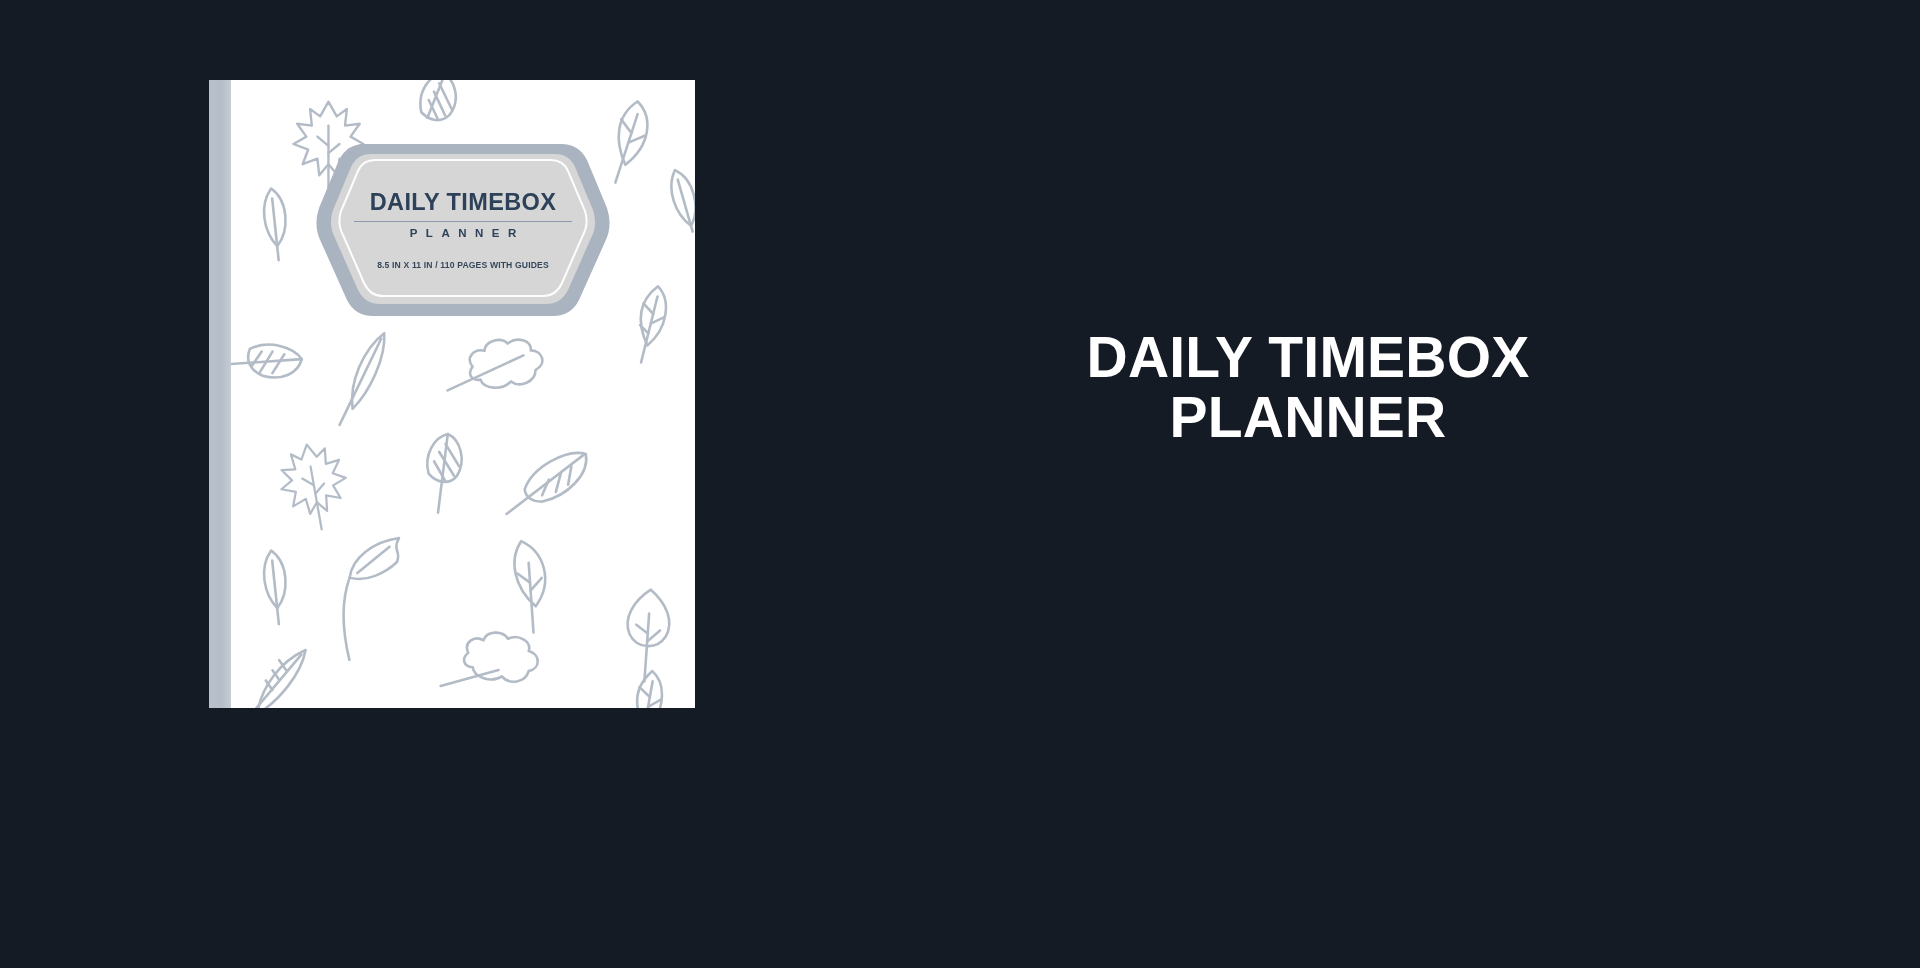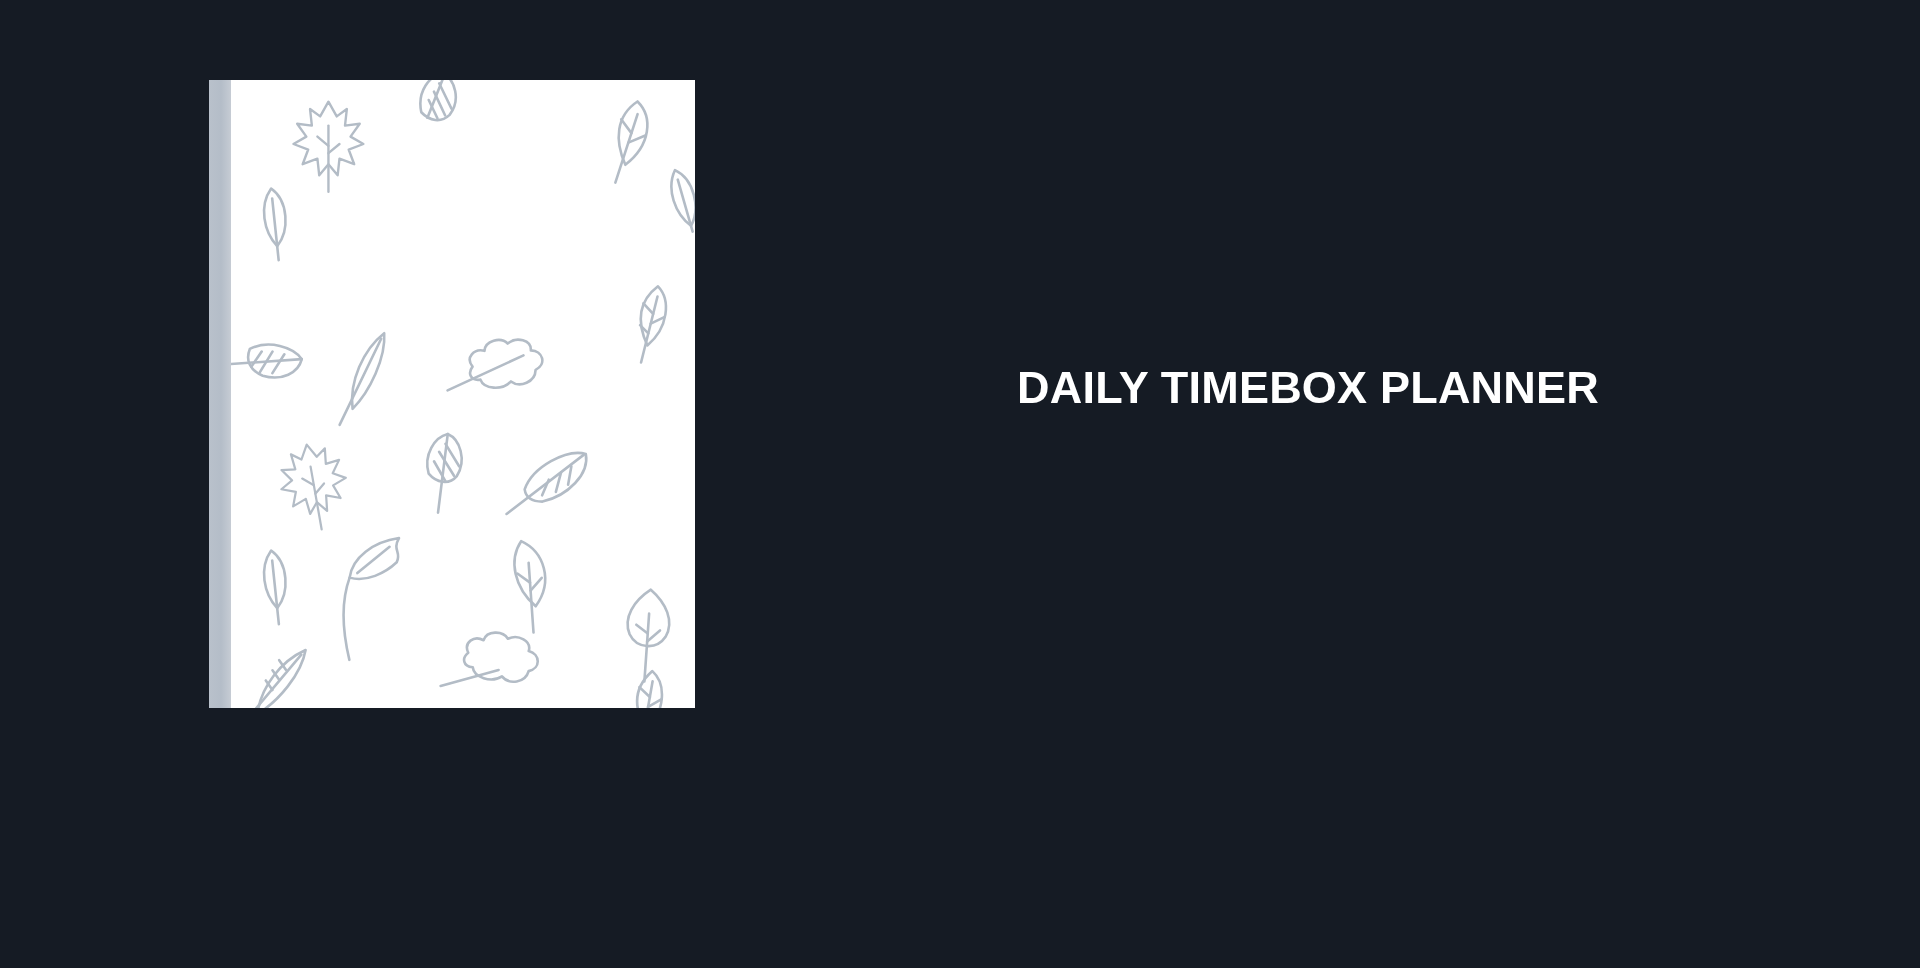"DAILY TIMEBOX" div.badge { html: none -> <div> <svg> <path></path> <path></path> <path></path> </svg> <div> <div>DAILY TIMEBOX</div> <div></div> <div>PLANNER</div> <div>8.5 IN X 11 IN / 110 PAGES WITH GUIDES</div> </div> </div> }
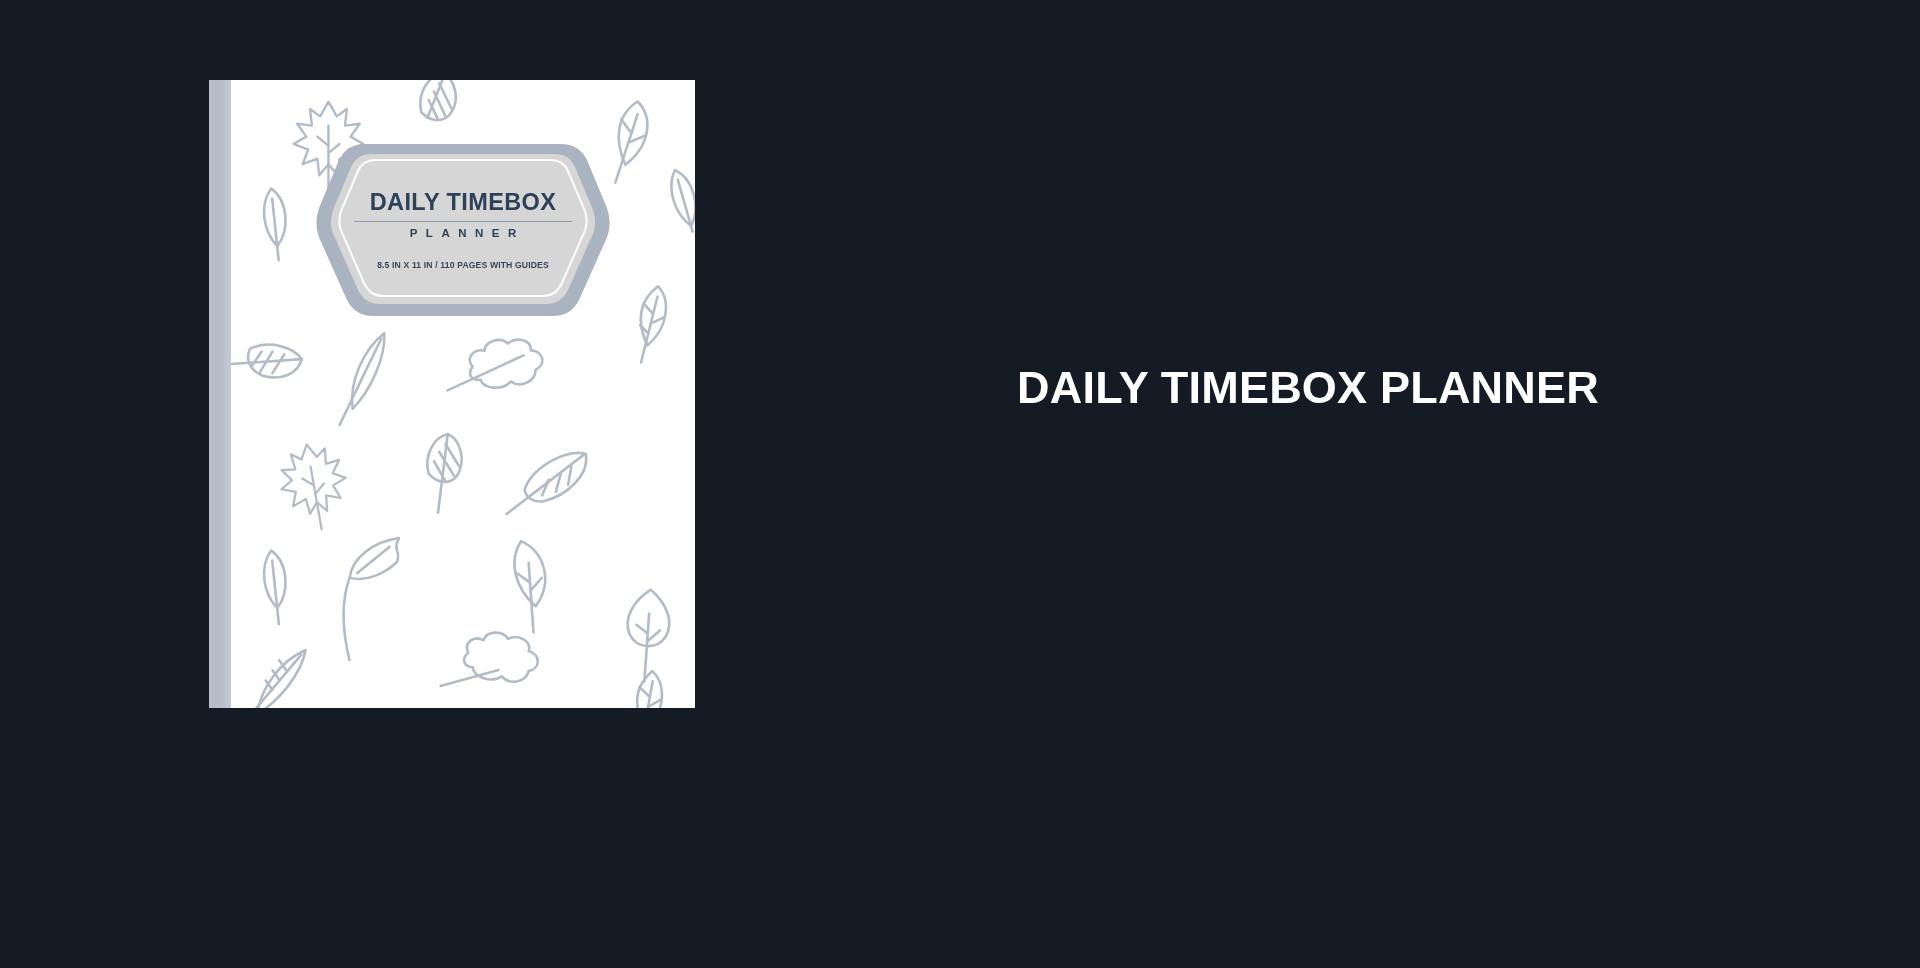"DAILY TIMEBOX PLANNER" .copy-title { font-size: 45px -> 57px }
